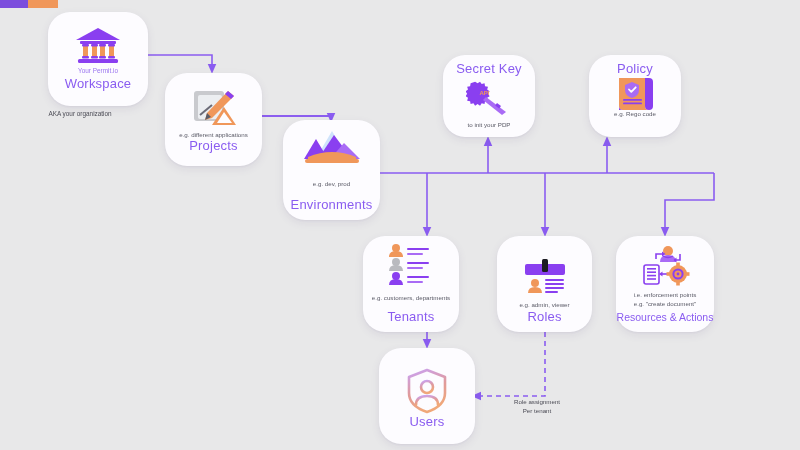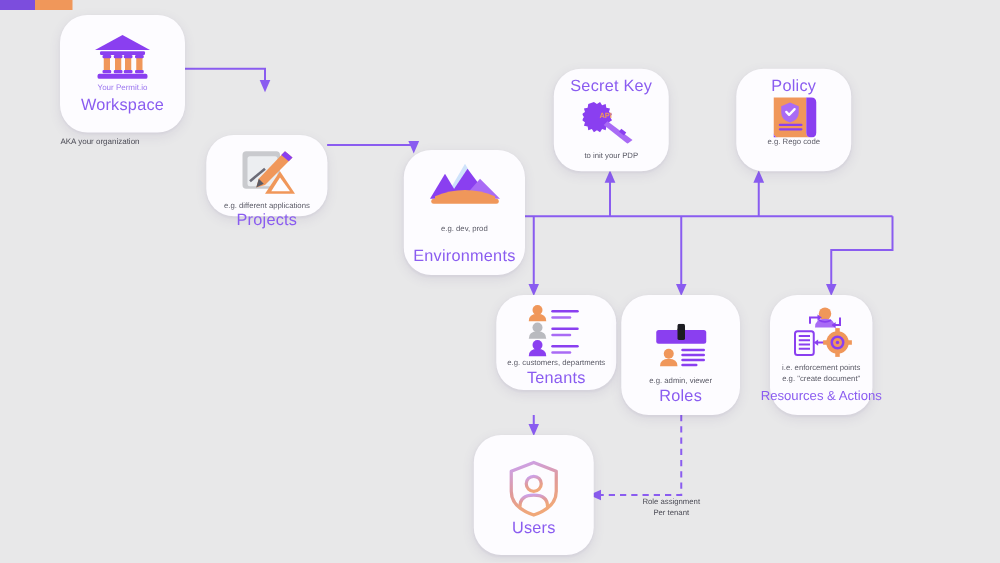"Projects" #node-projects { height: 65px -> 93px; justify-content: flex-start -> center; margin-top: 35px -> none }
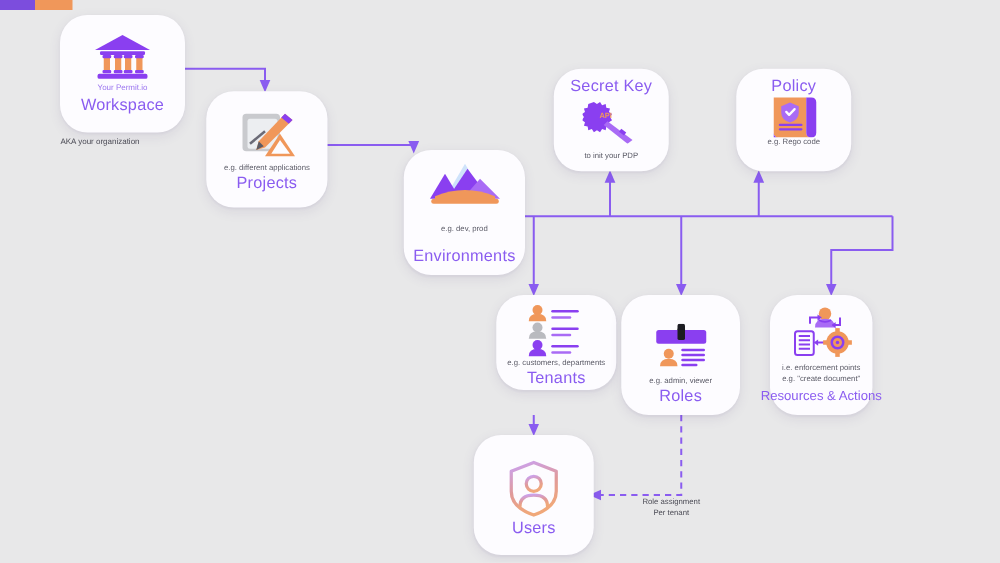"Environments" #node-environments { margin-left: 40px -> none }
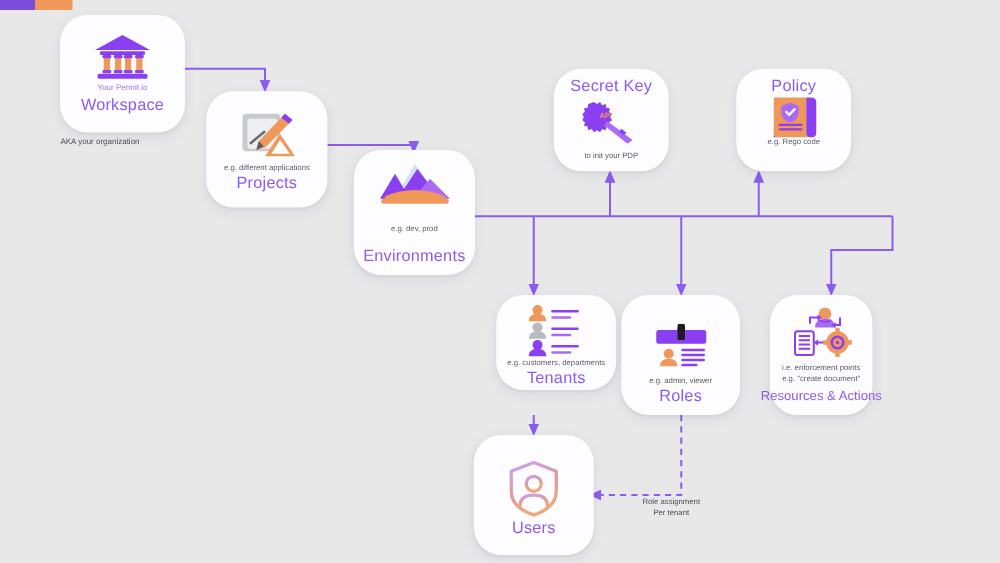"Tenants" #node-tenants { height: 76px -> 96px; left: 397px -> 363px }
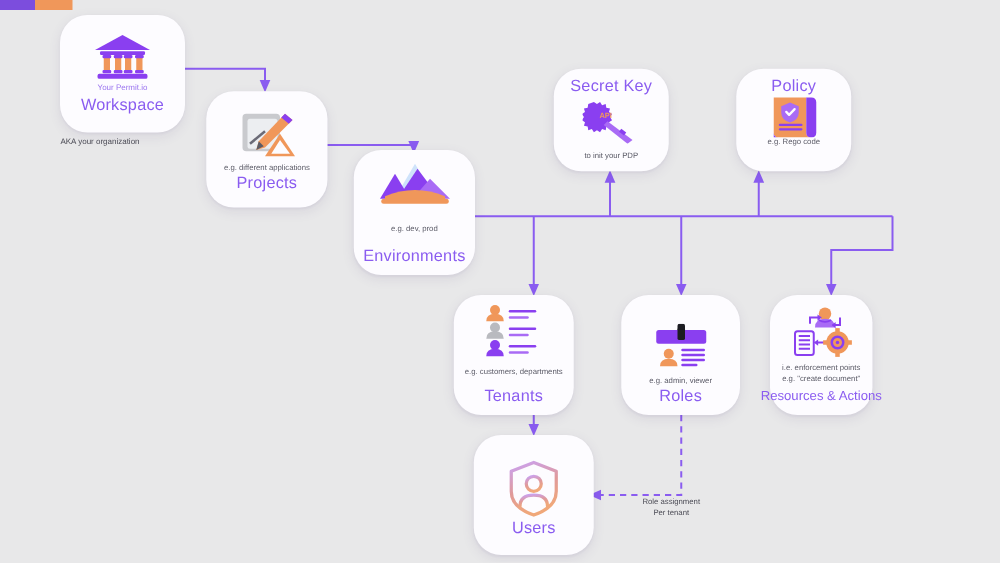"Resources & Actions" #node-resources { width: 82px -> 98px }
